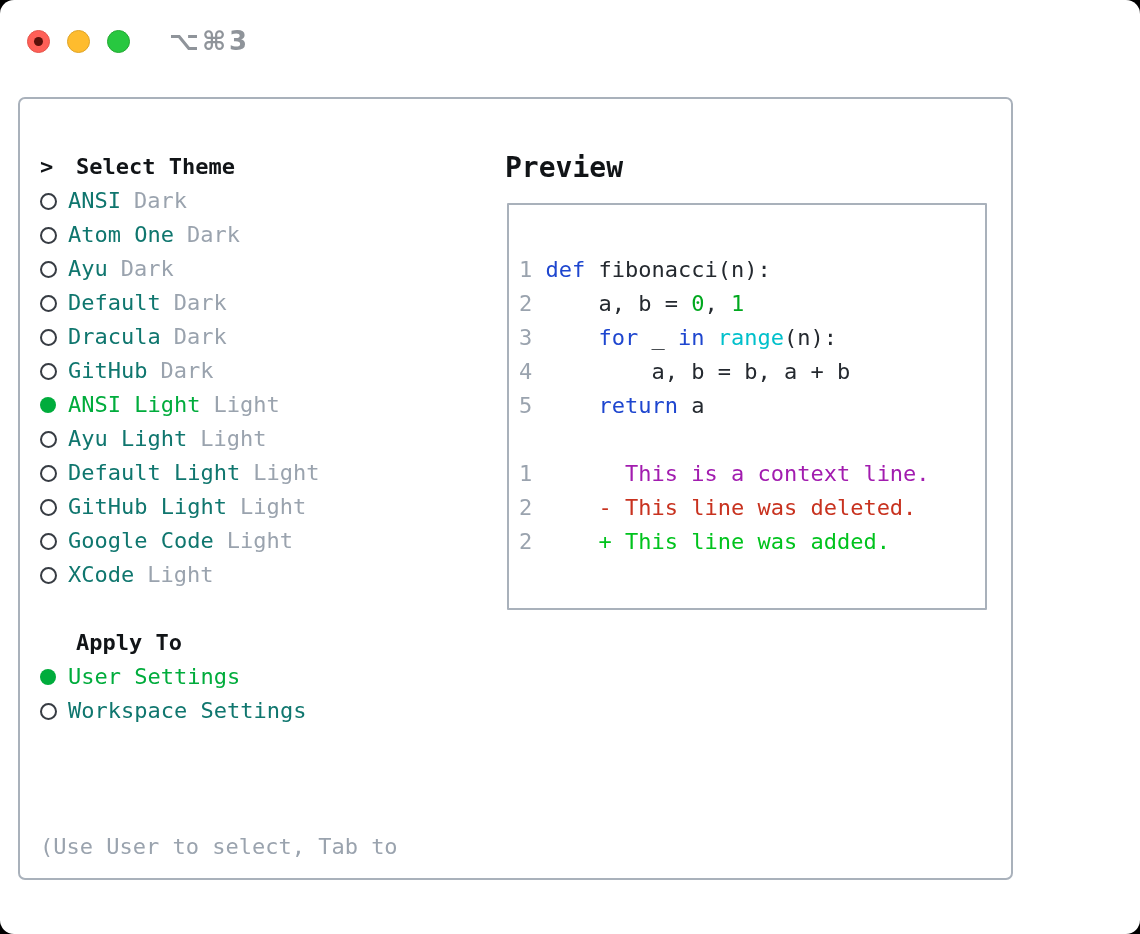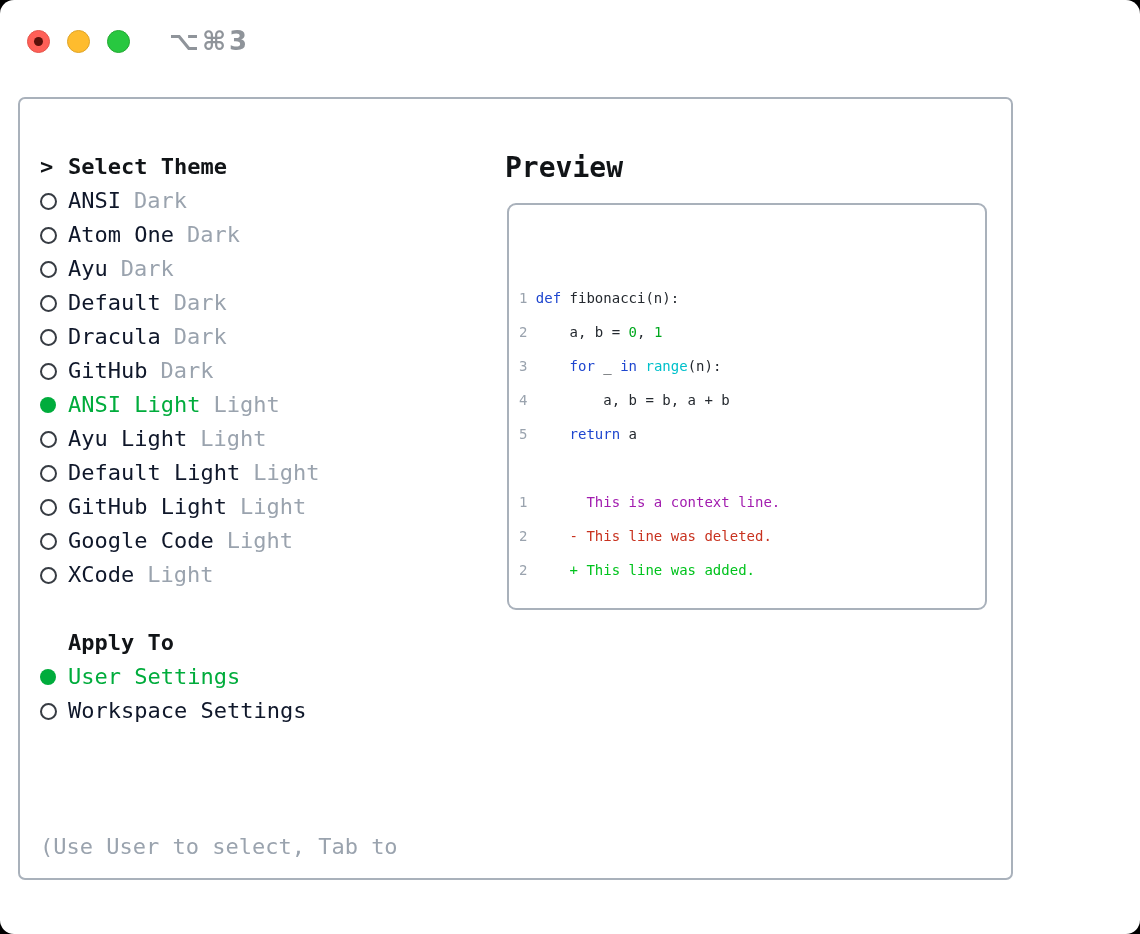"Select Theme" .hdr { margin-left: none -> 8px }
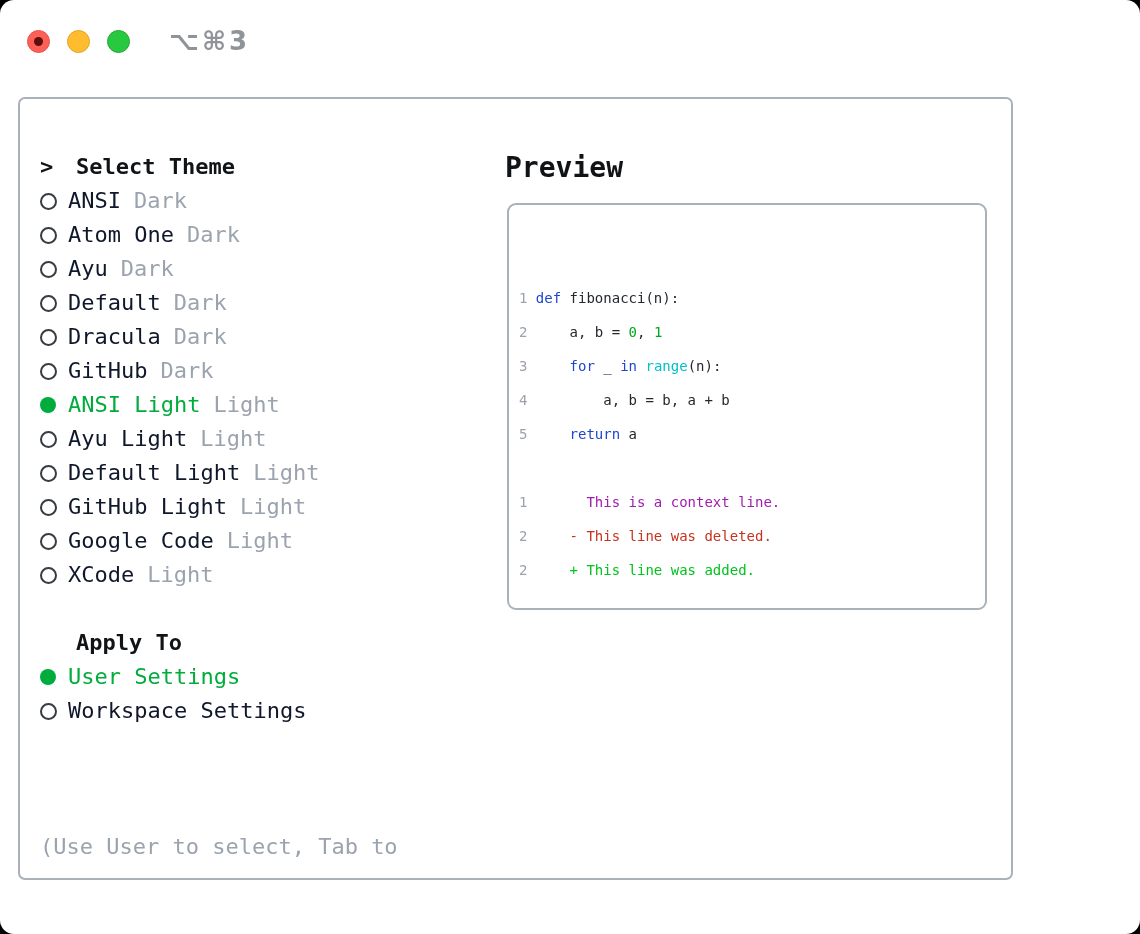"ANSI" .t-name { color: #0f172a -> #0f766e }
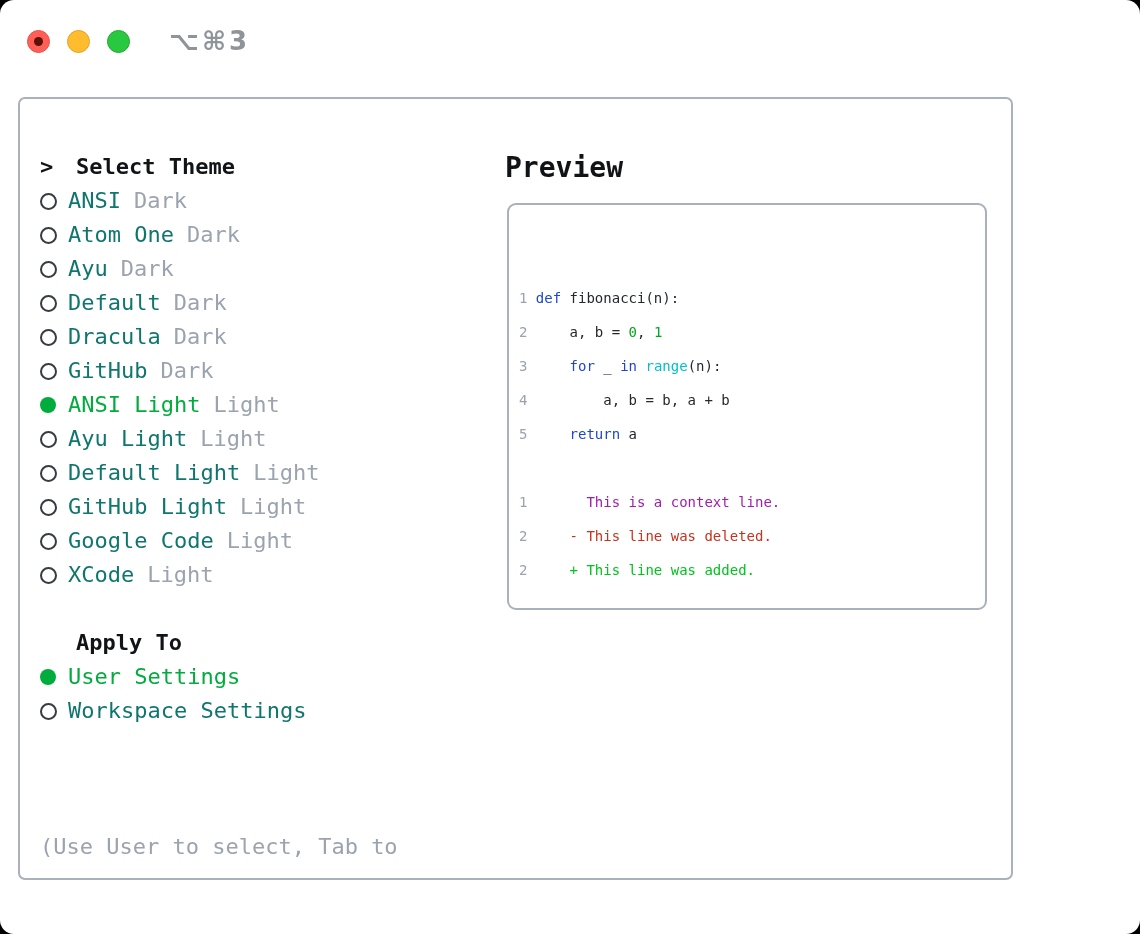"1 def fibonacci(n):" .preview-box { border-radius: 9px -> 1px; font-size: 14px -> 22px; padding: 76px 10px -> 48px 10px }
